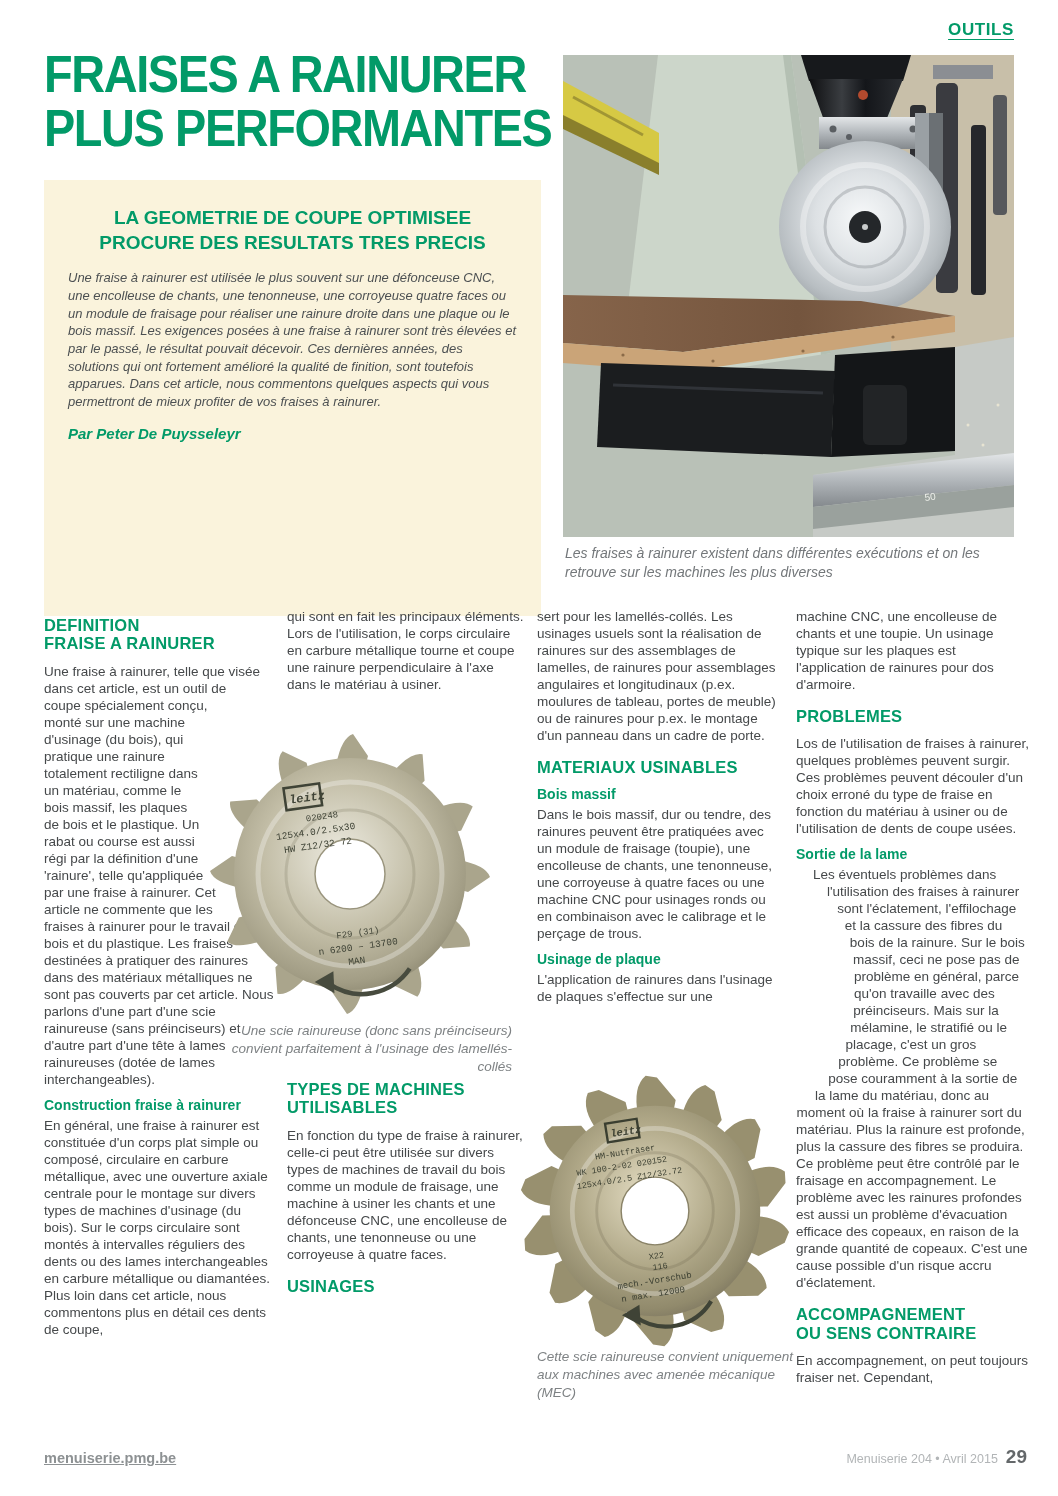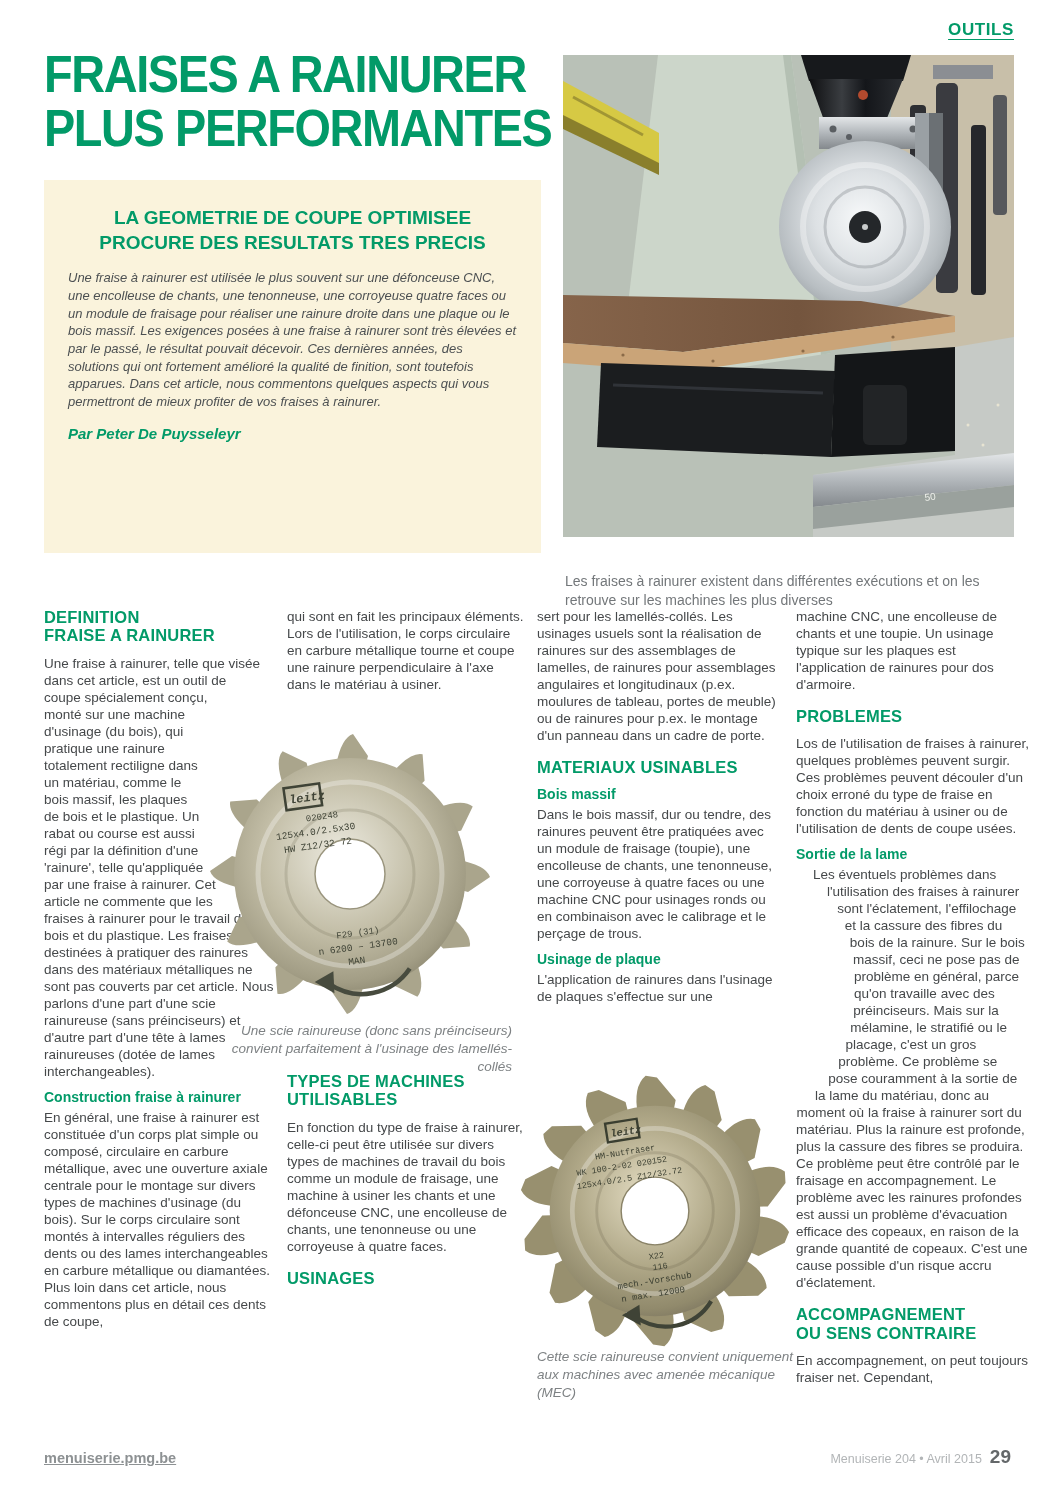"LA GEOMETRIE DE COUPE OPTIMISEE" .introBox { height: 373px -> 436px }
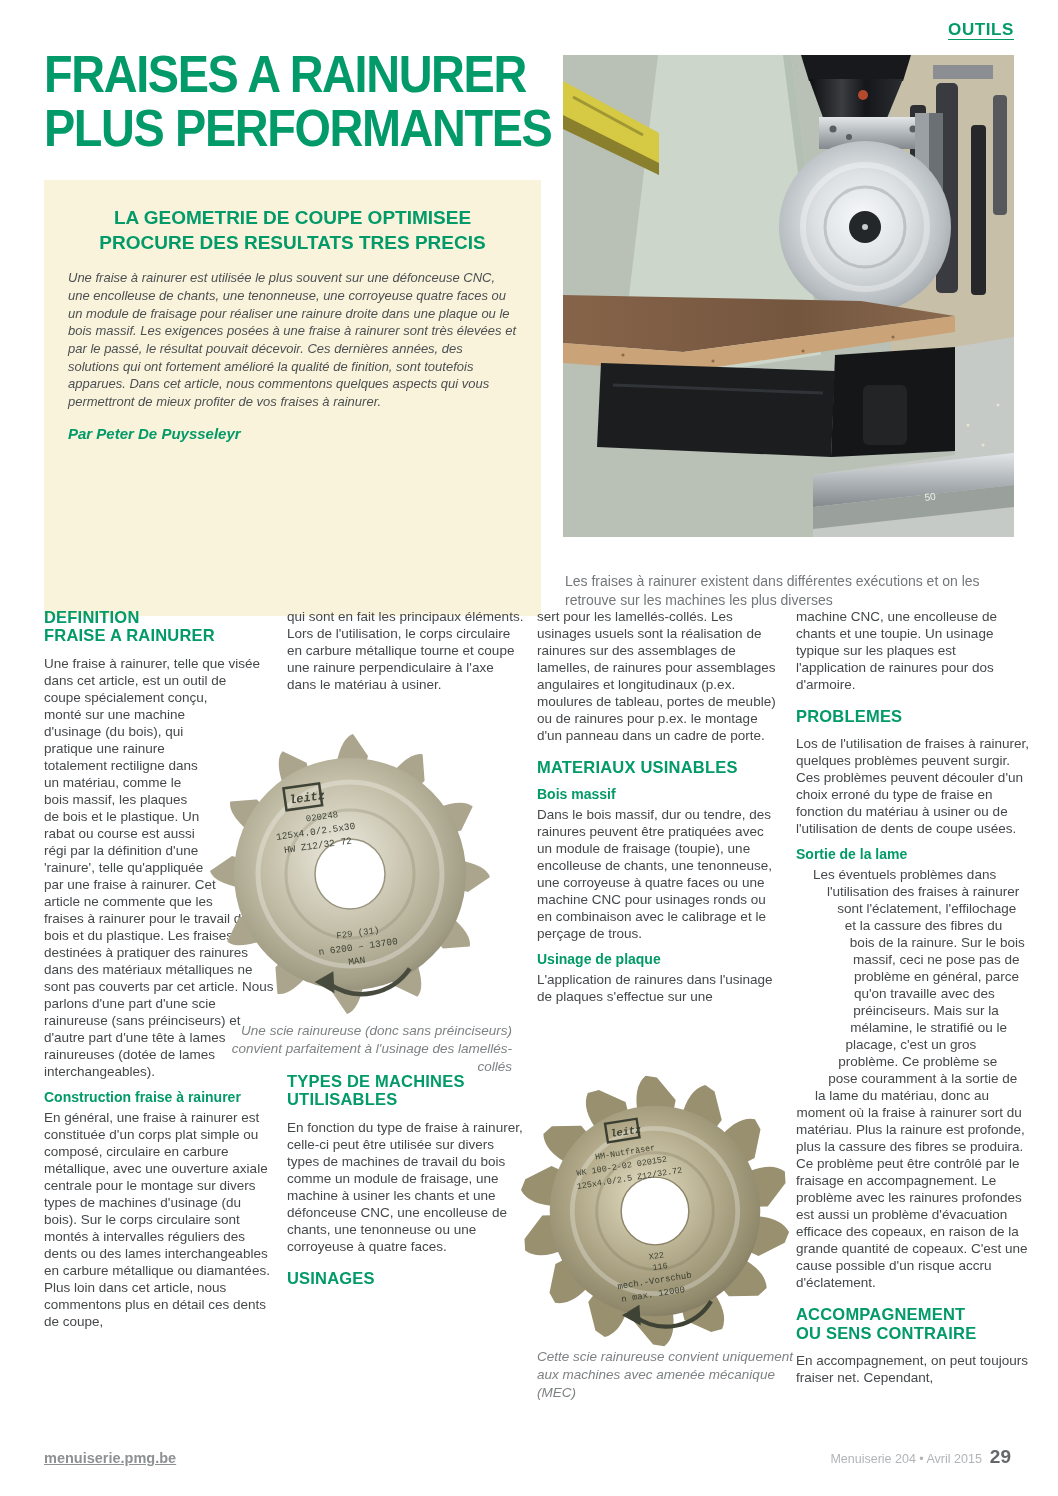"Les fraises à rainurer existent" .photoCap { font-style: none -> italic; margin-top: 28px -> none }
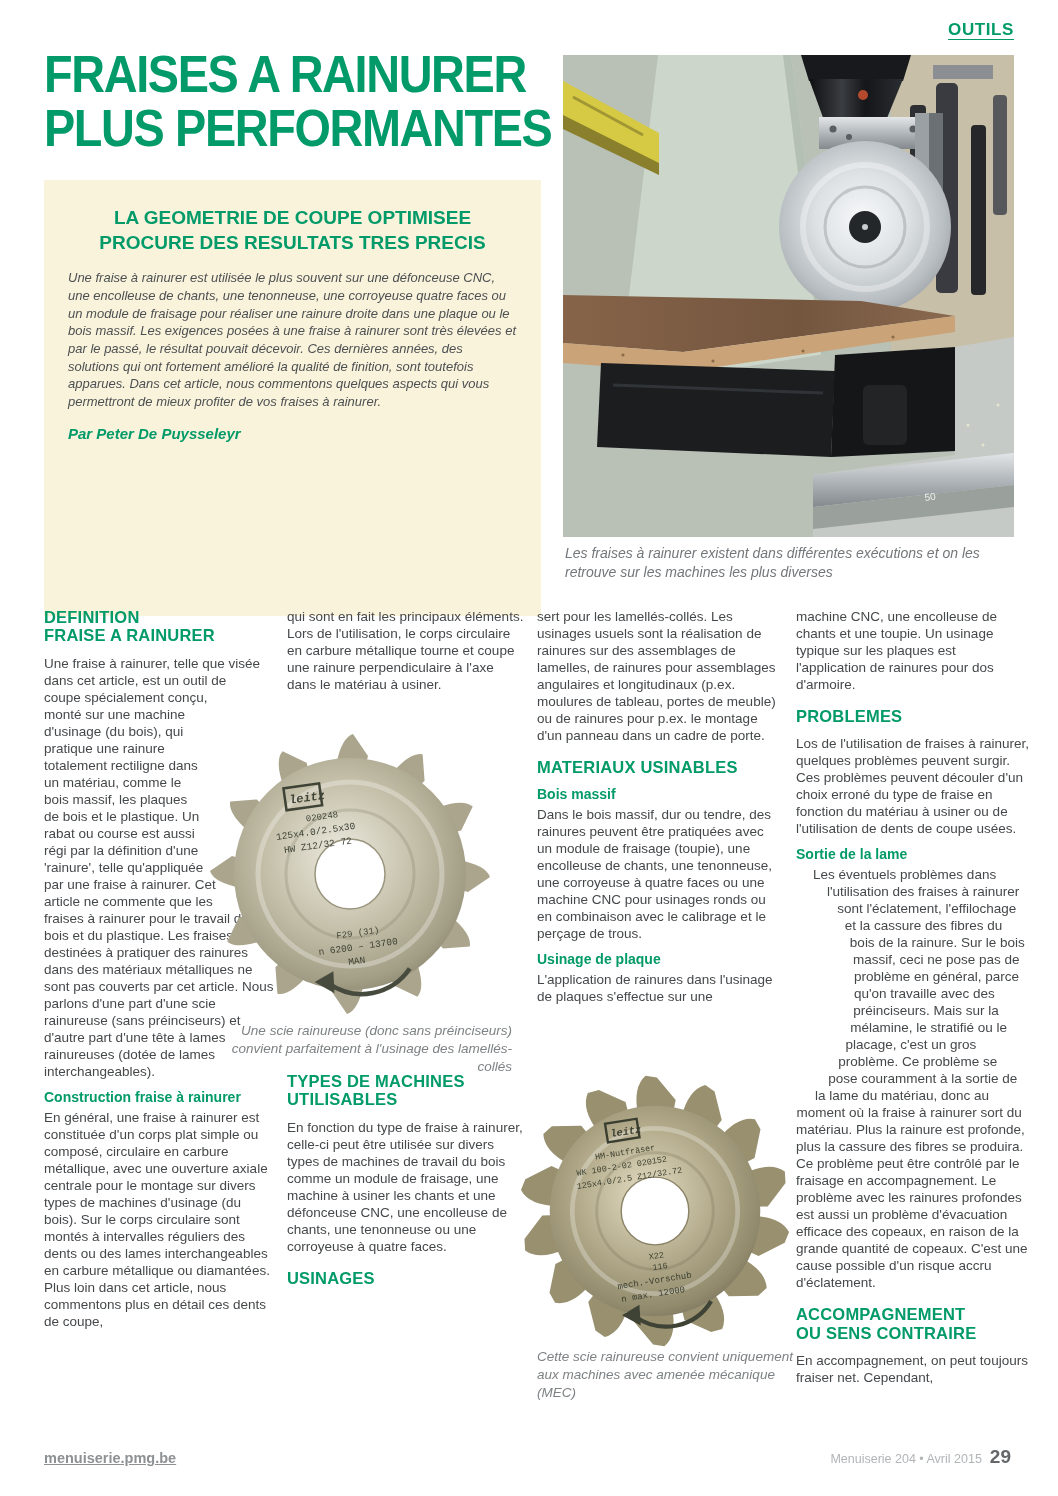"DEFINITION" h3.mt0 { margin-top: 0 -> 8px }
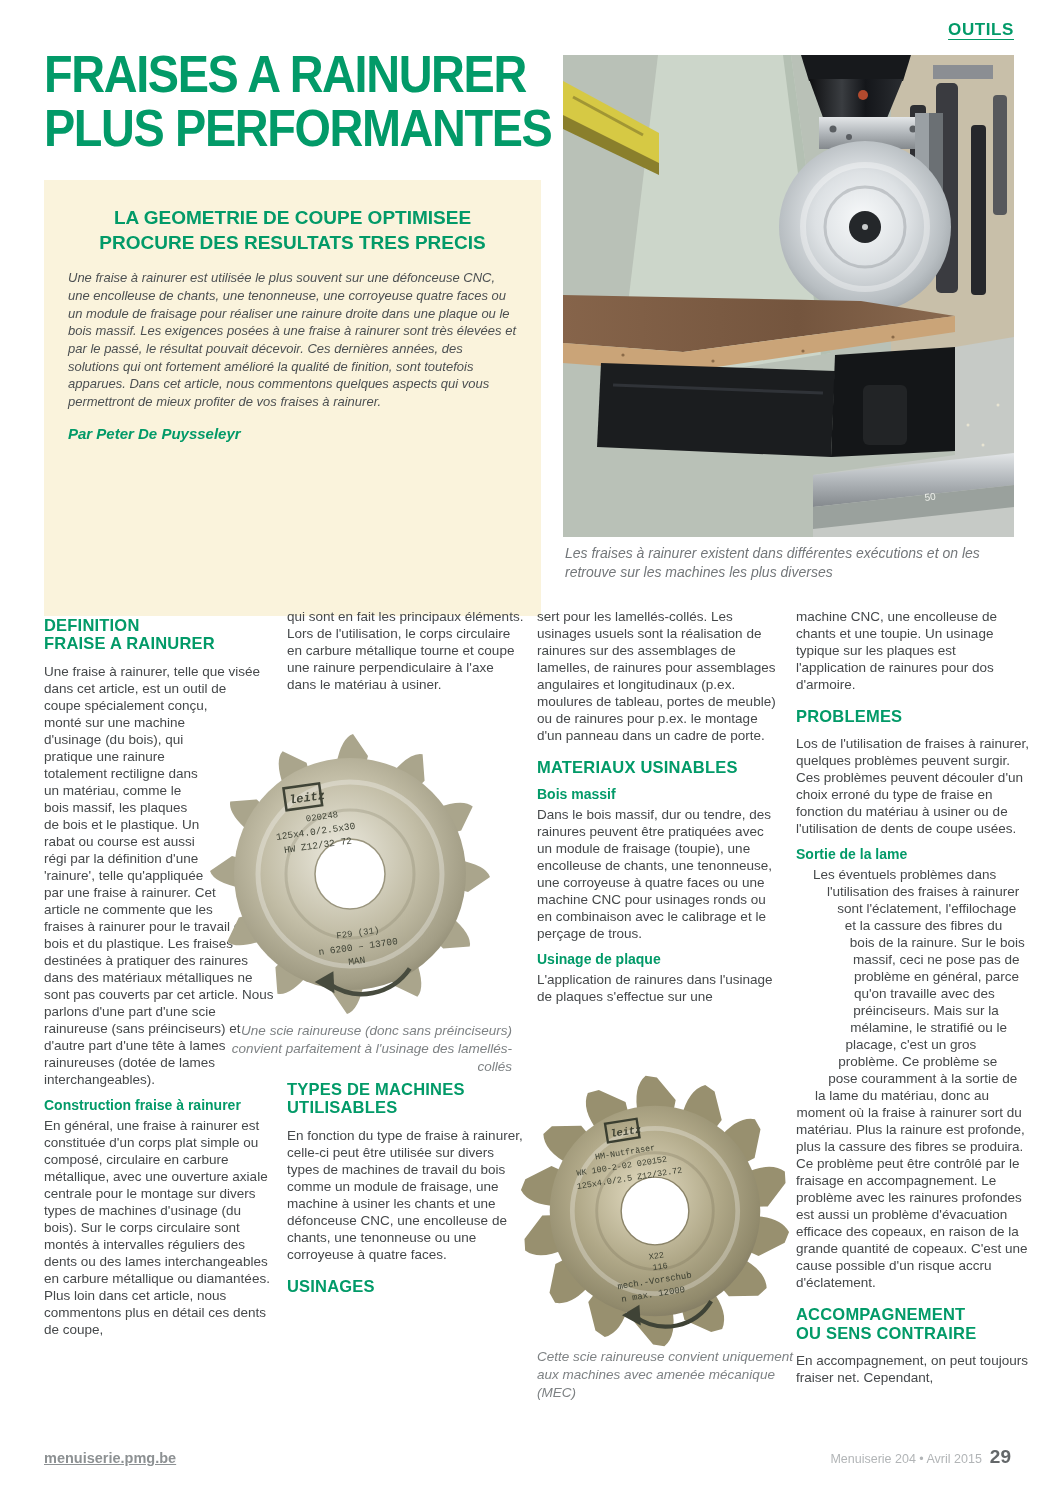"Menuiserie 204 • Avril 2015" .footerR { right: 47px -> 31px }
